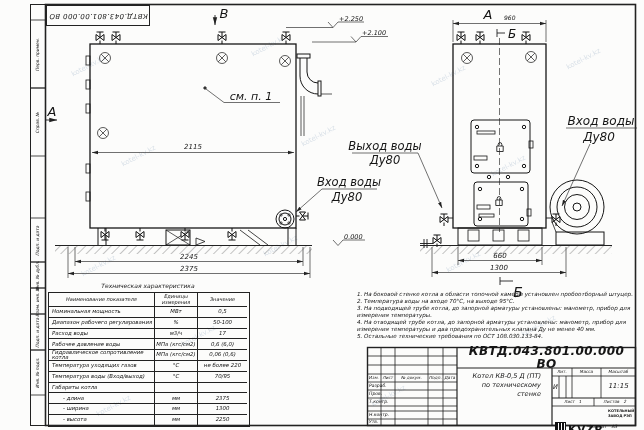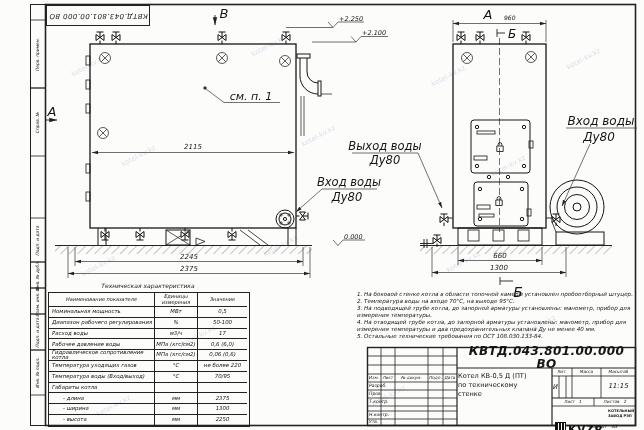"Котел КВ-0,5 Д (ПТ)" div.abs { font-style: none -> italic; text-align: left -> right }
